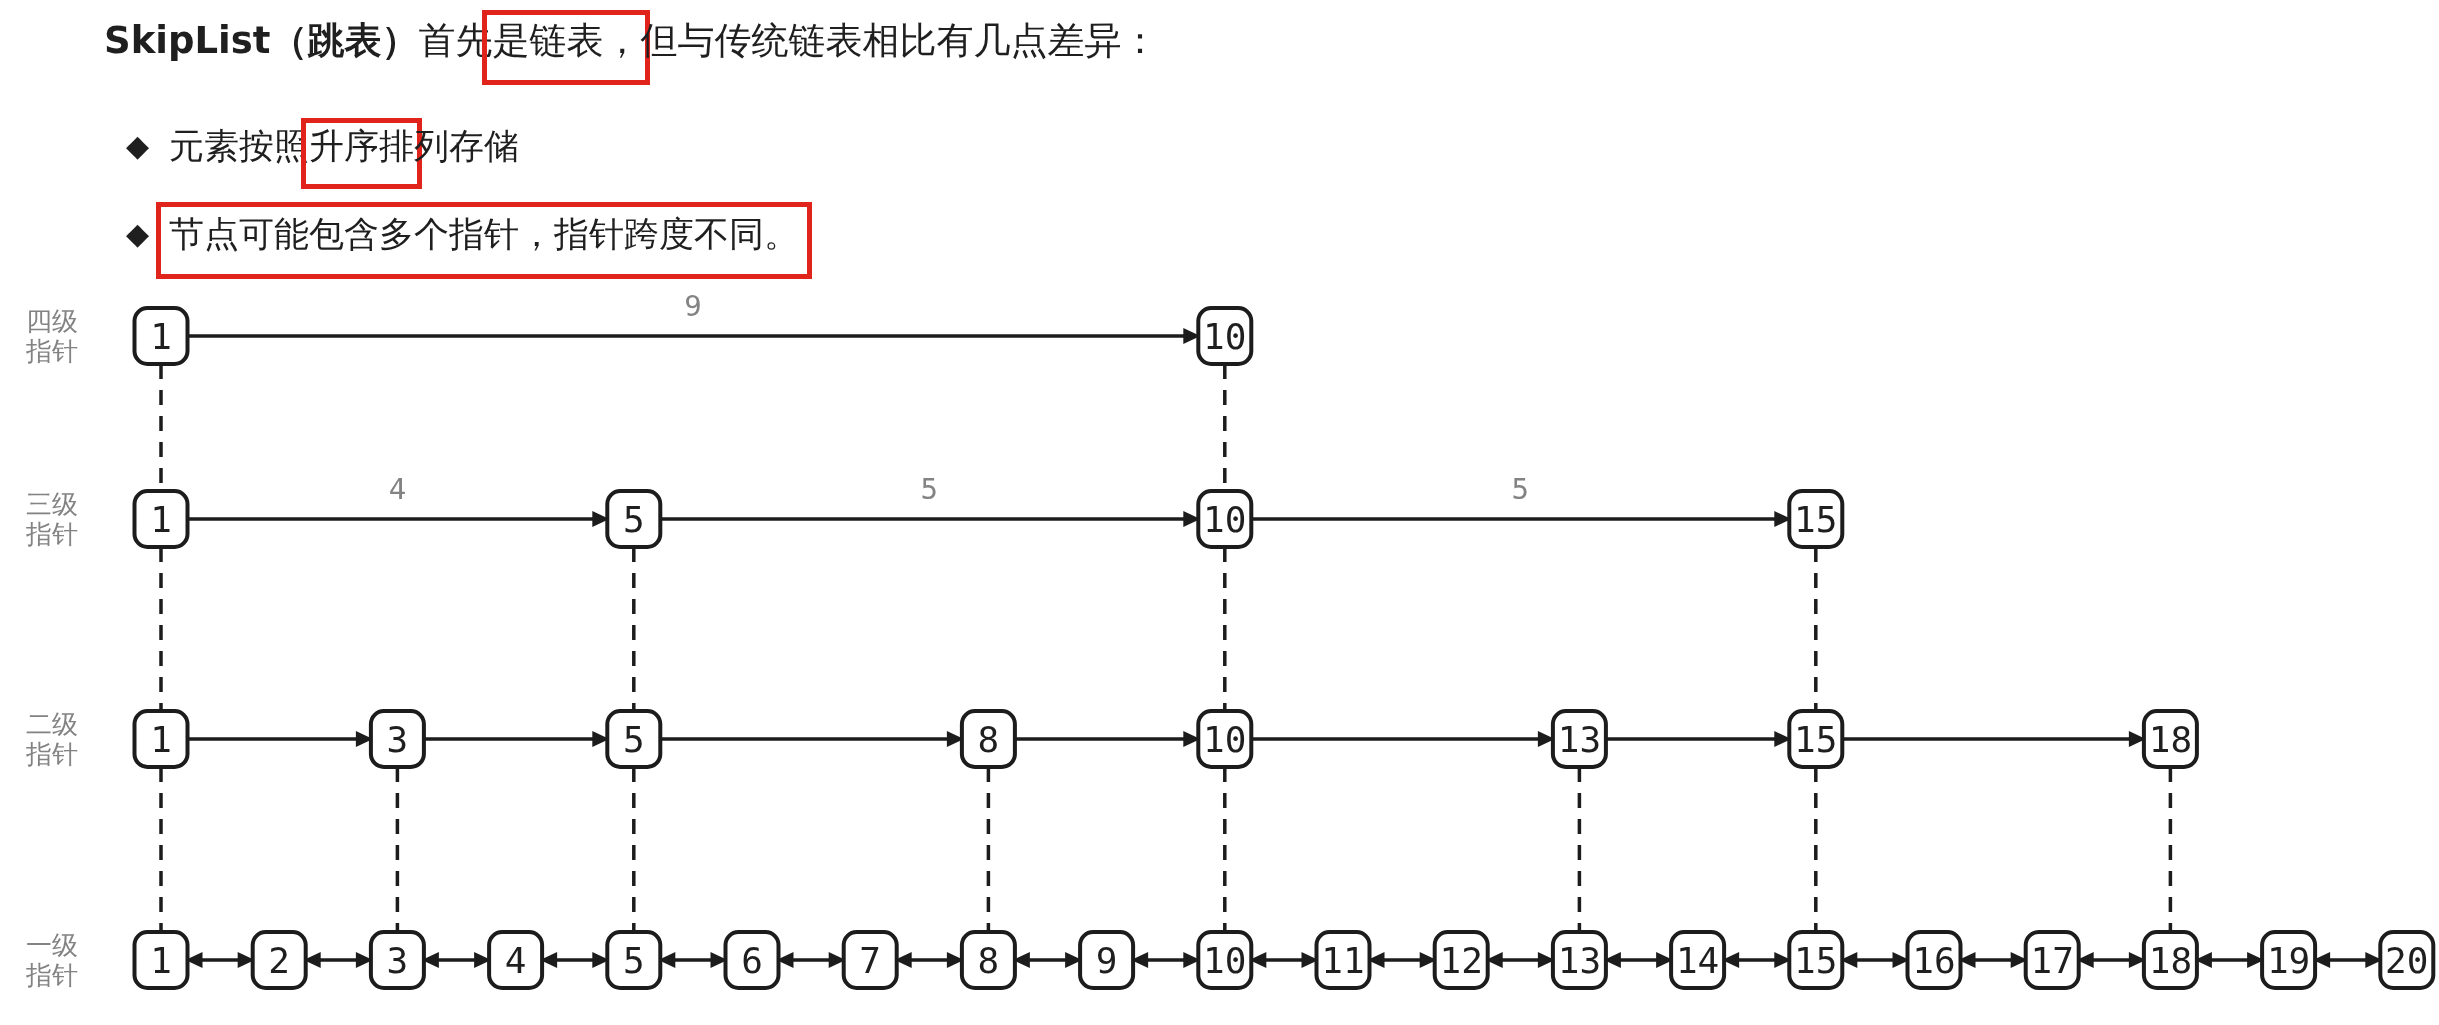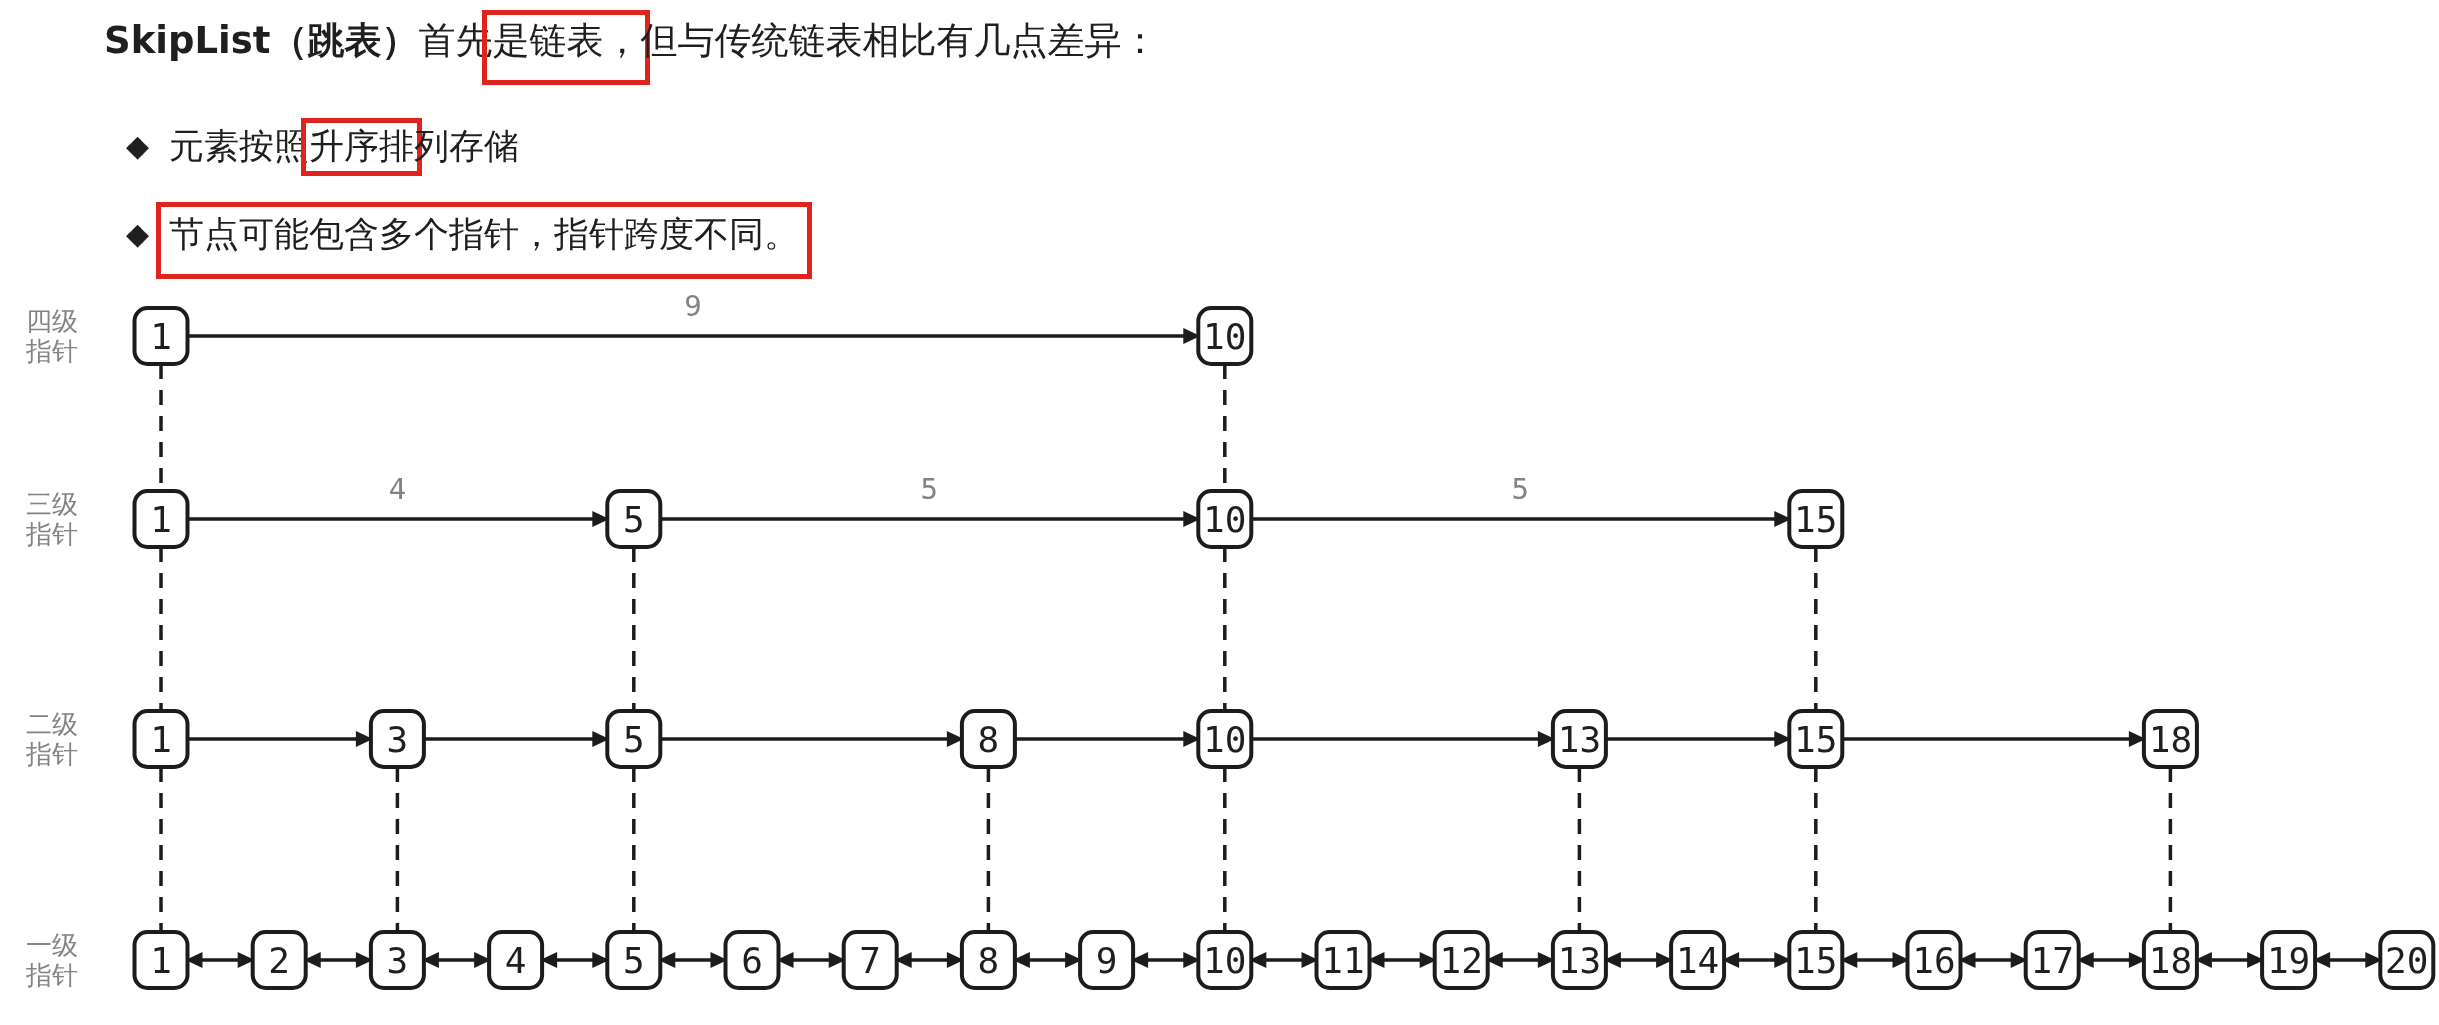"升序排" .rb-b1 { padding: 3px 3px 5px 3px -> 3px 3px 18px 3px }
